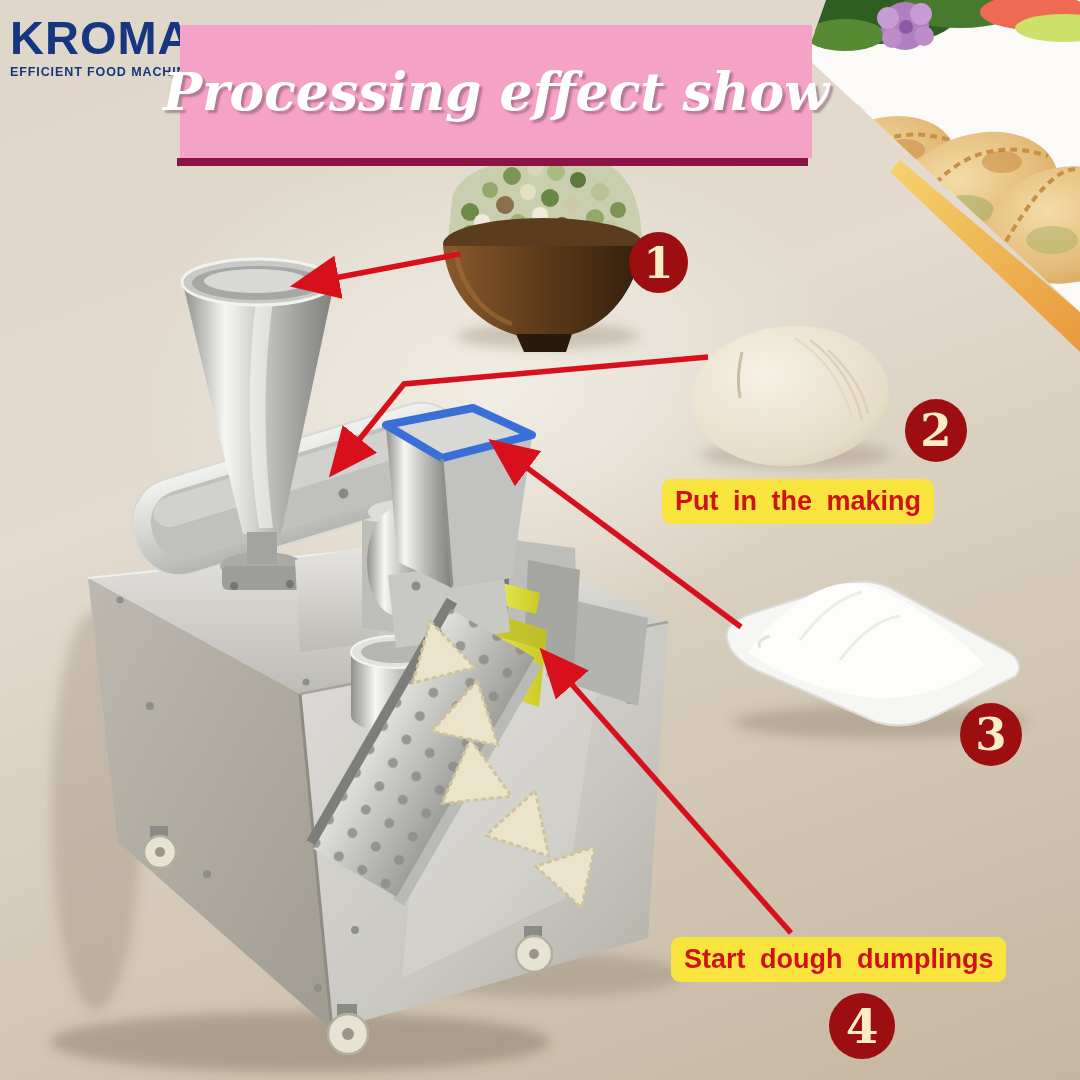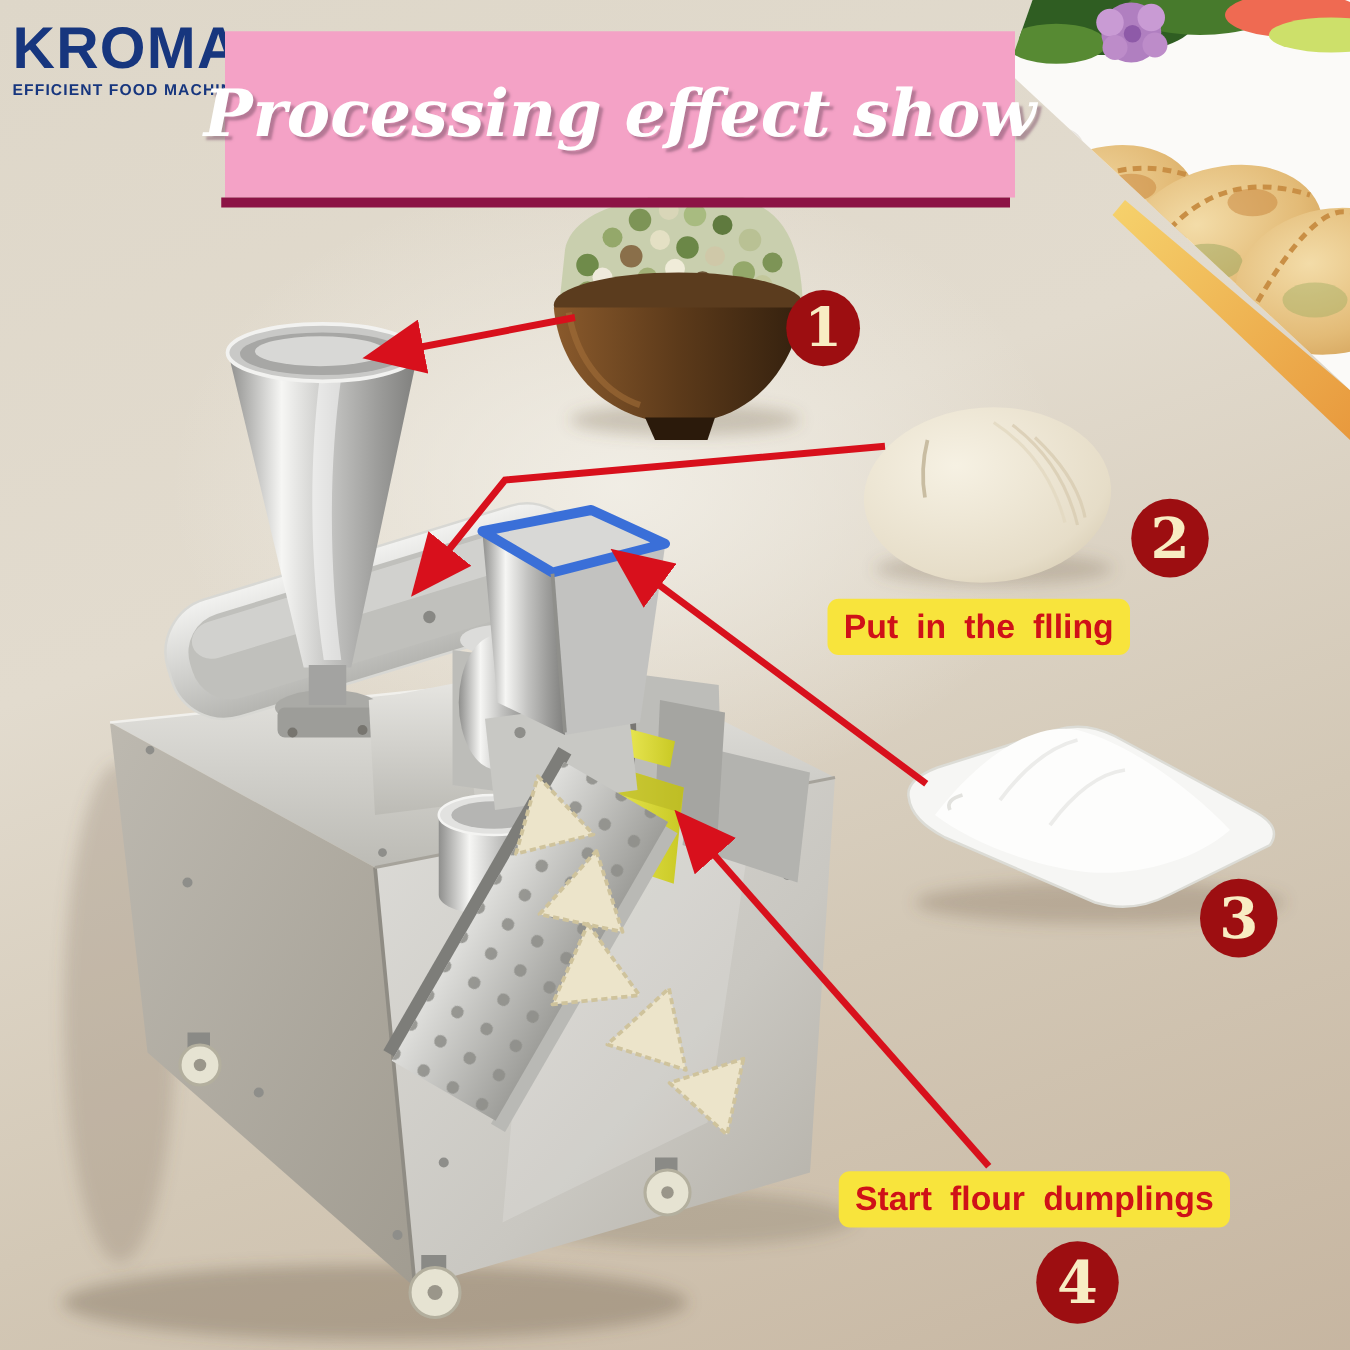"Put in the flling" div.step-label { text: flling -> making }
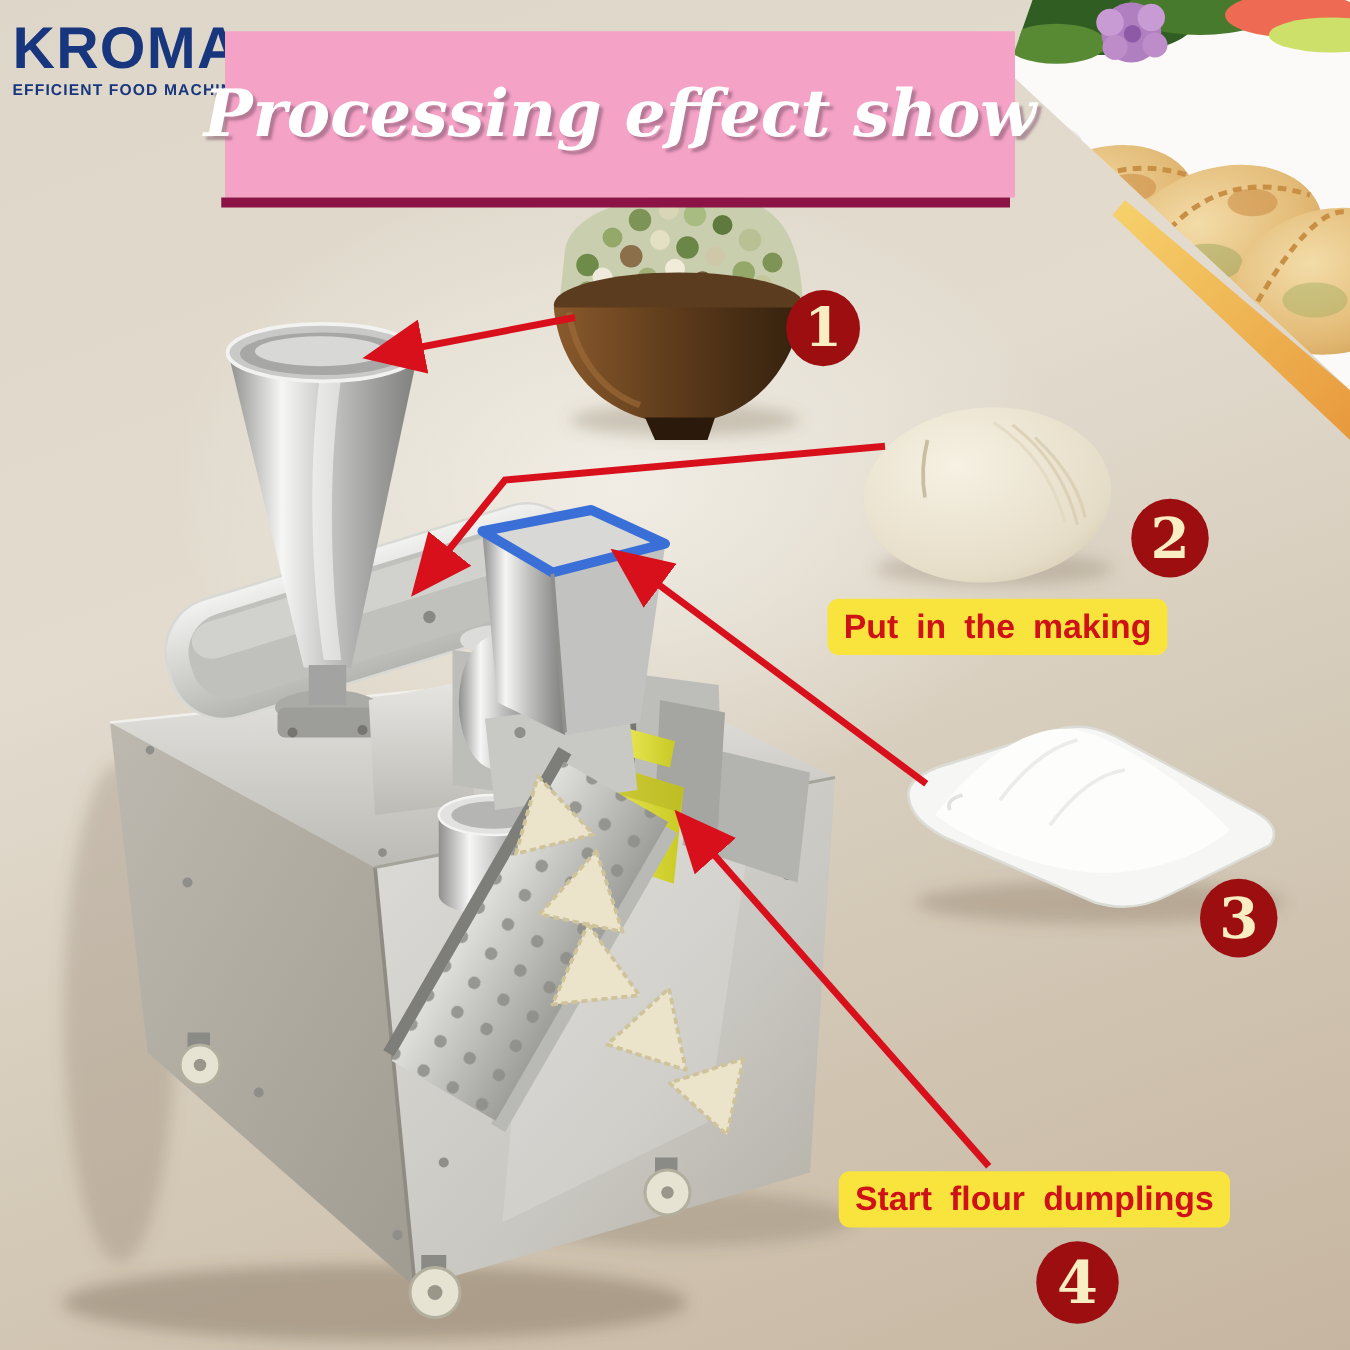"Start flour dumplings" div.step-label { text: flour -> dough }
